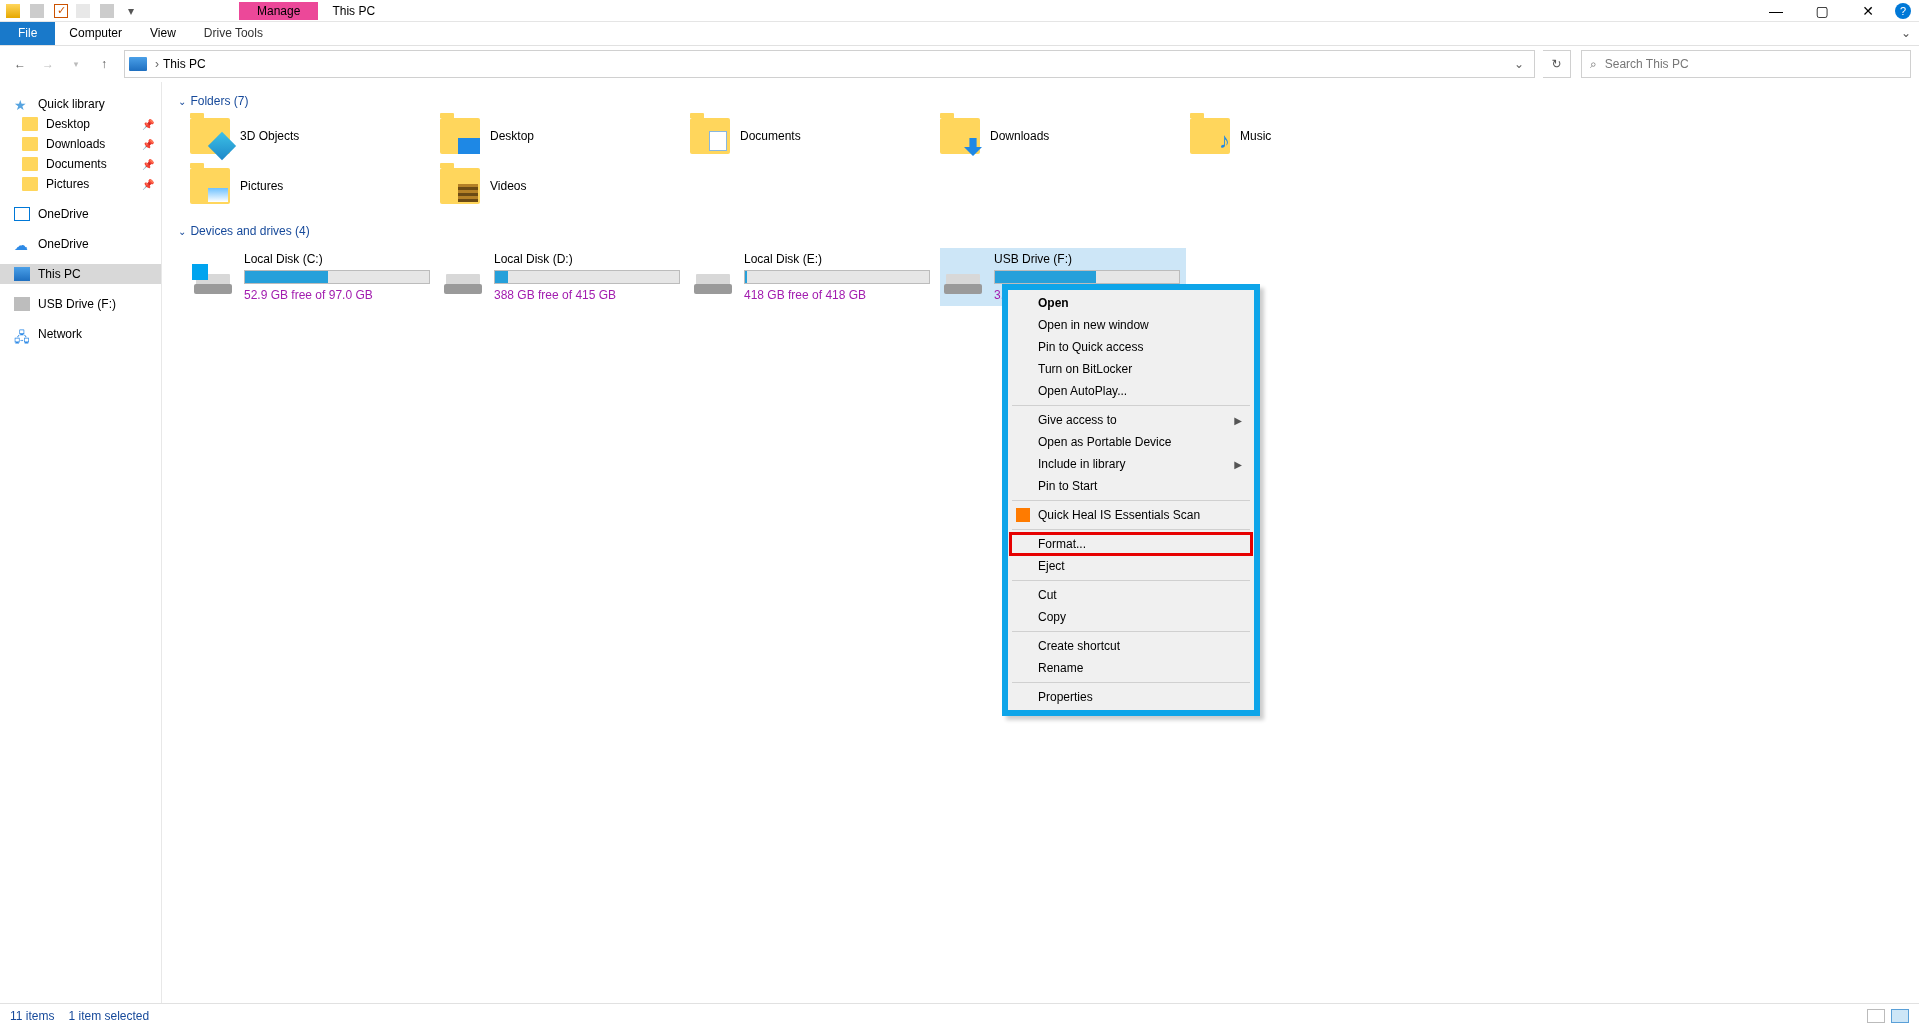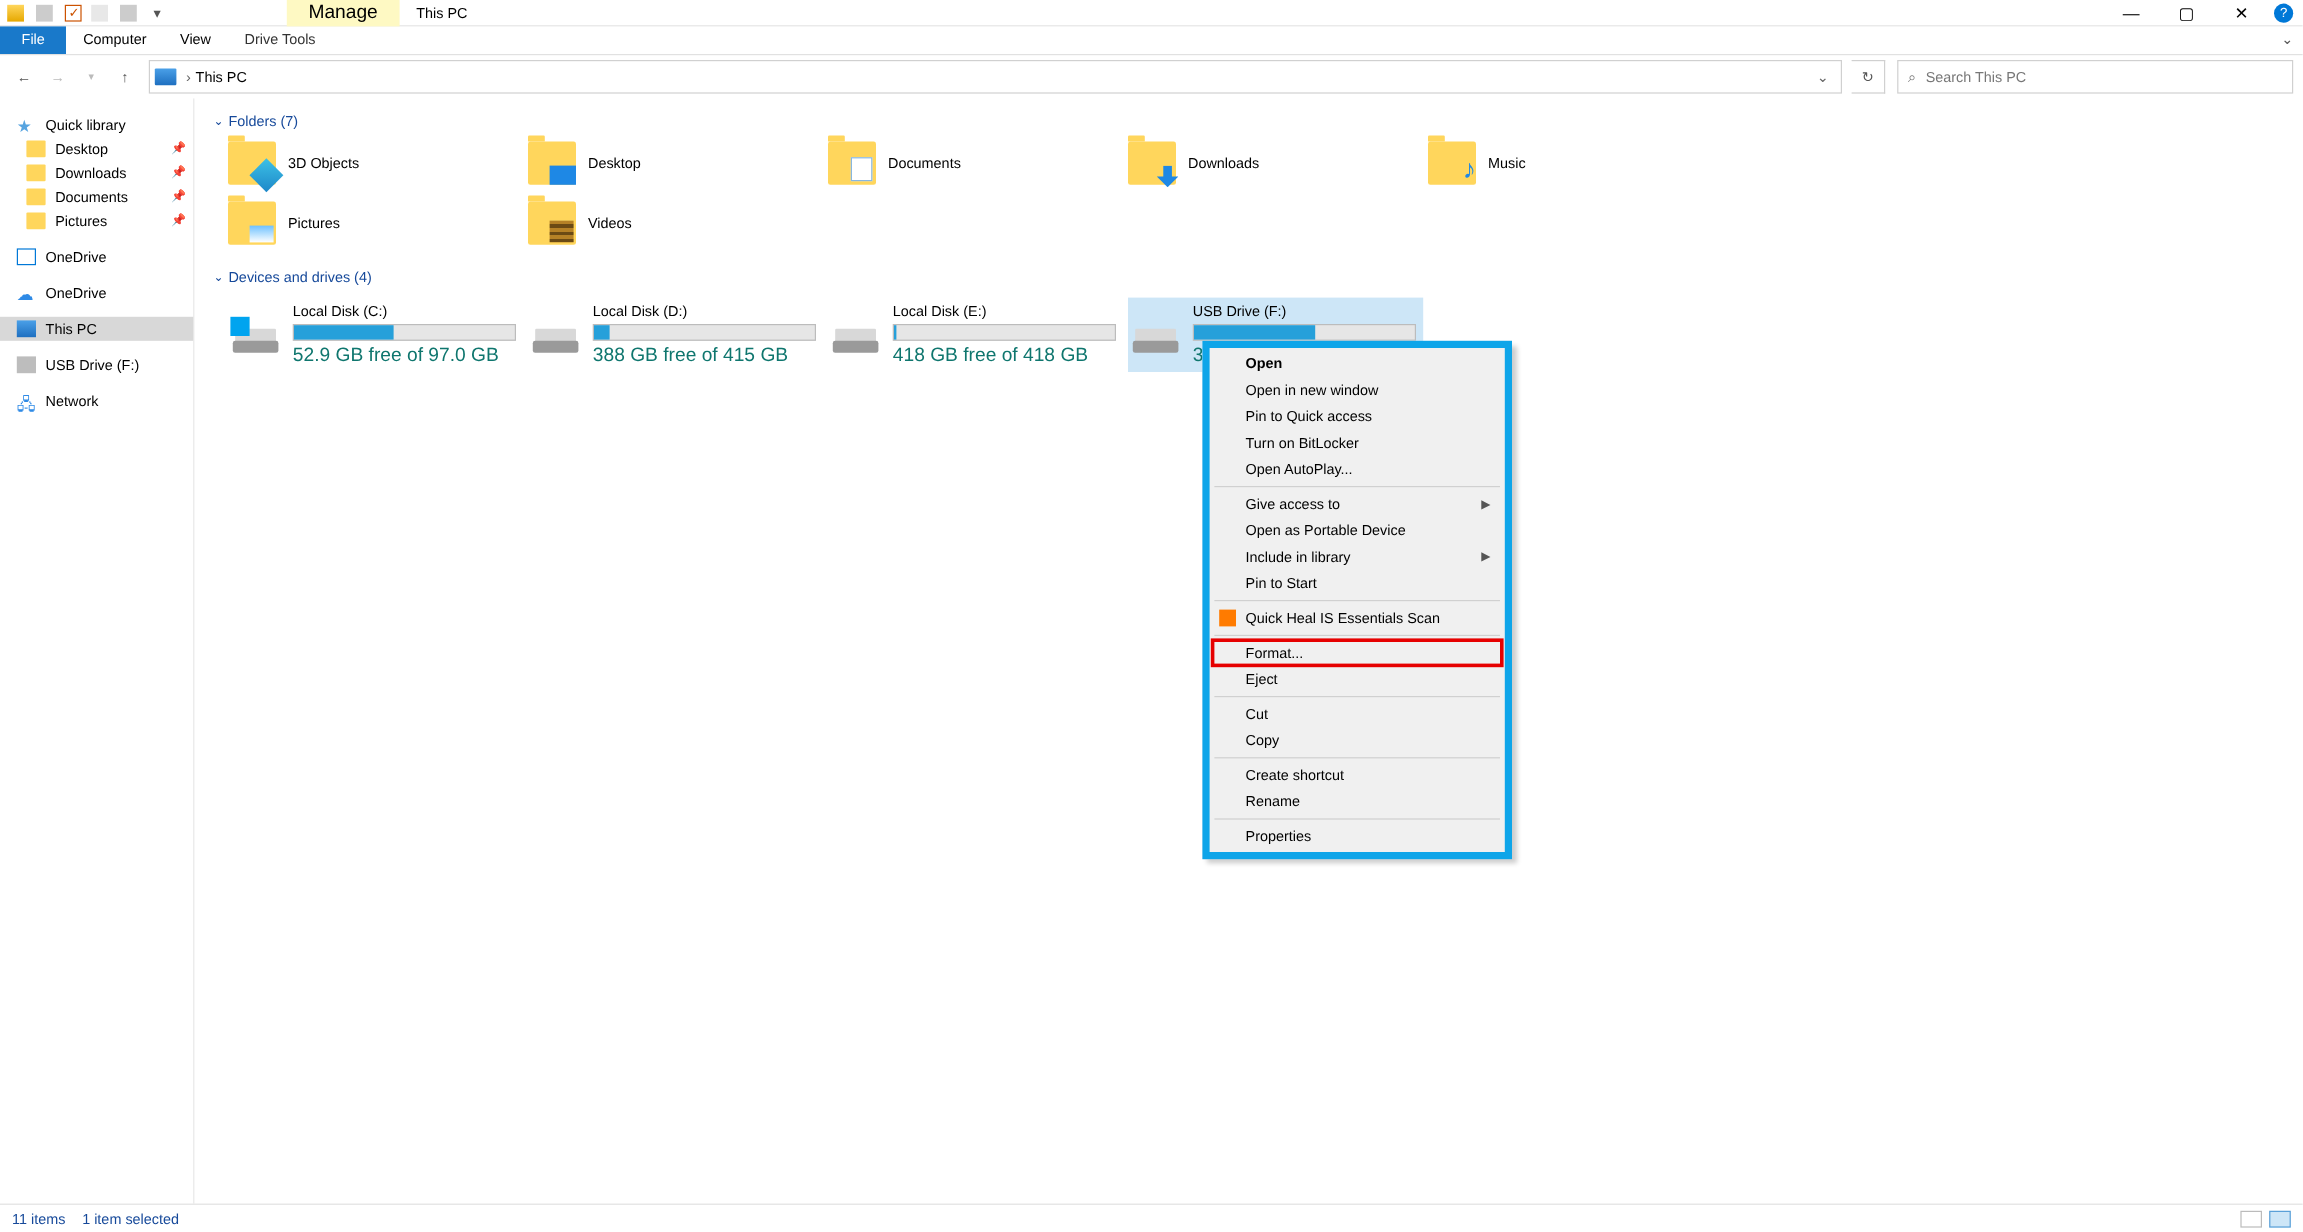"Manage" .titlebar .manage-tab { background: #fef9c3 -> #ec4899; font-size: 16px -> 12px }
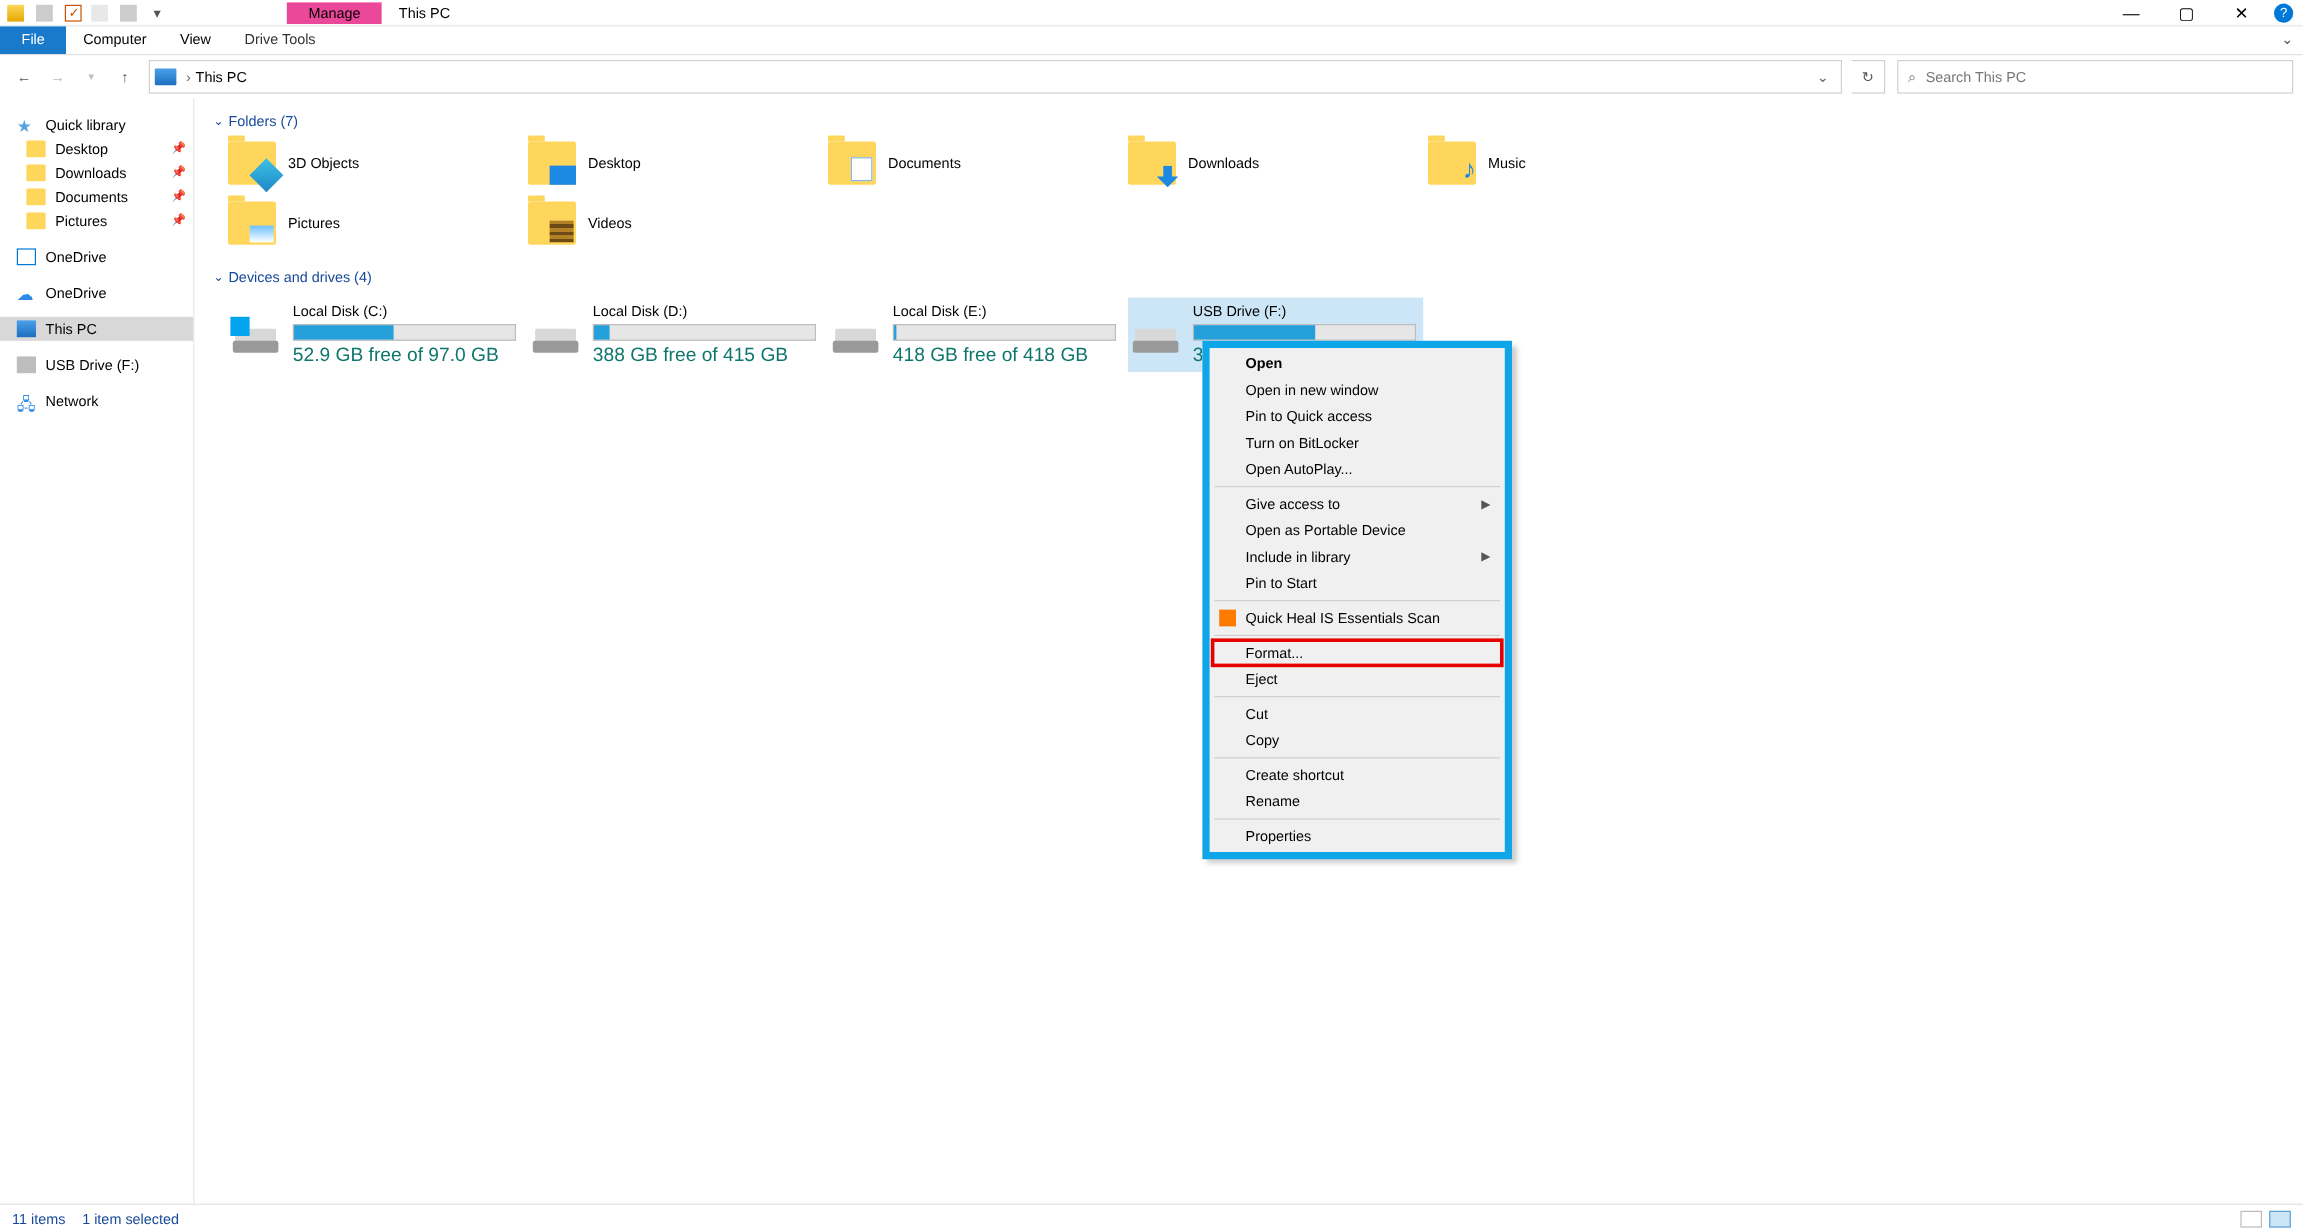"52.9 GB free of 97.0" .drive-free { color: #0f766e -> #a21caf; font-size: 16px -> 12px }
